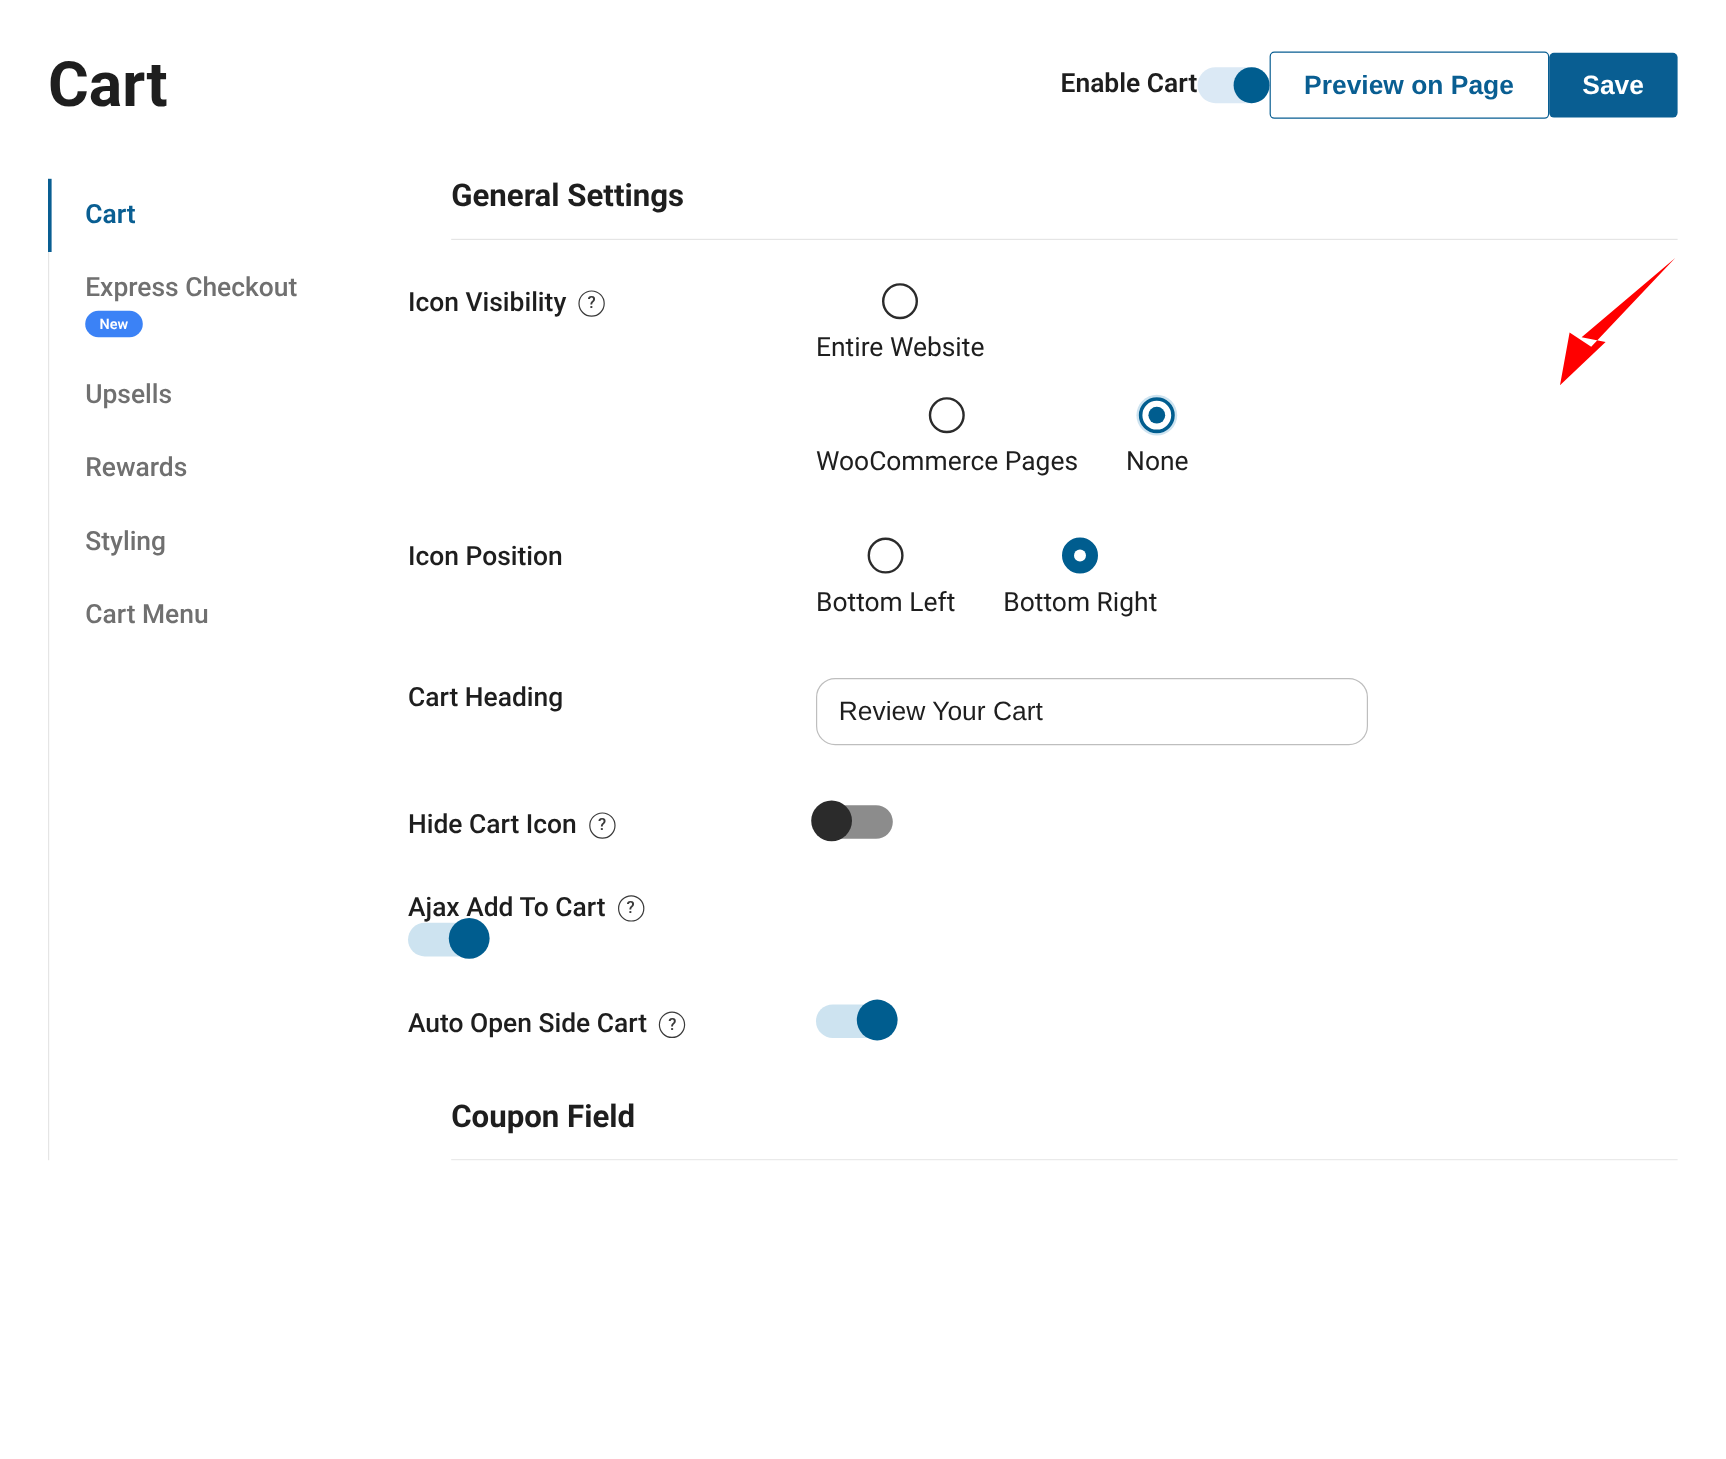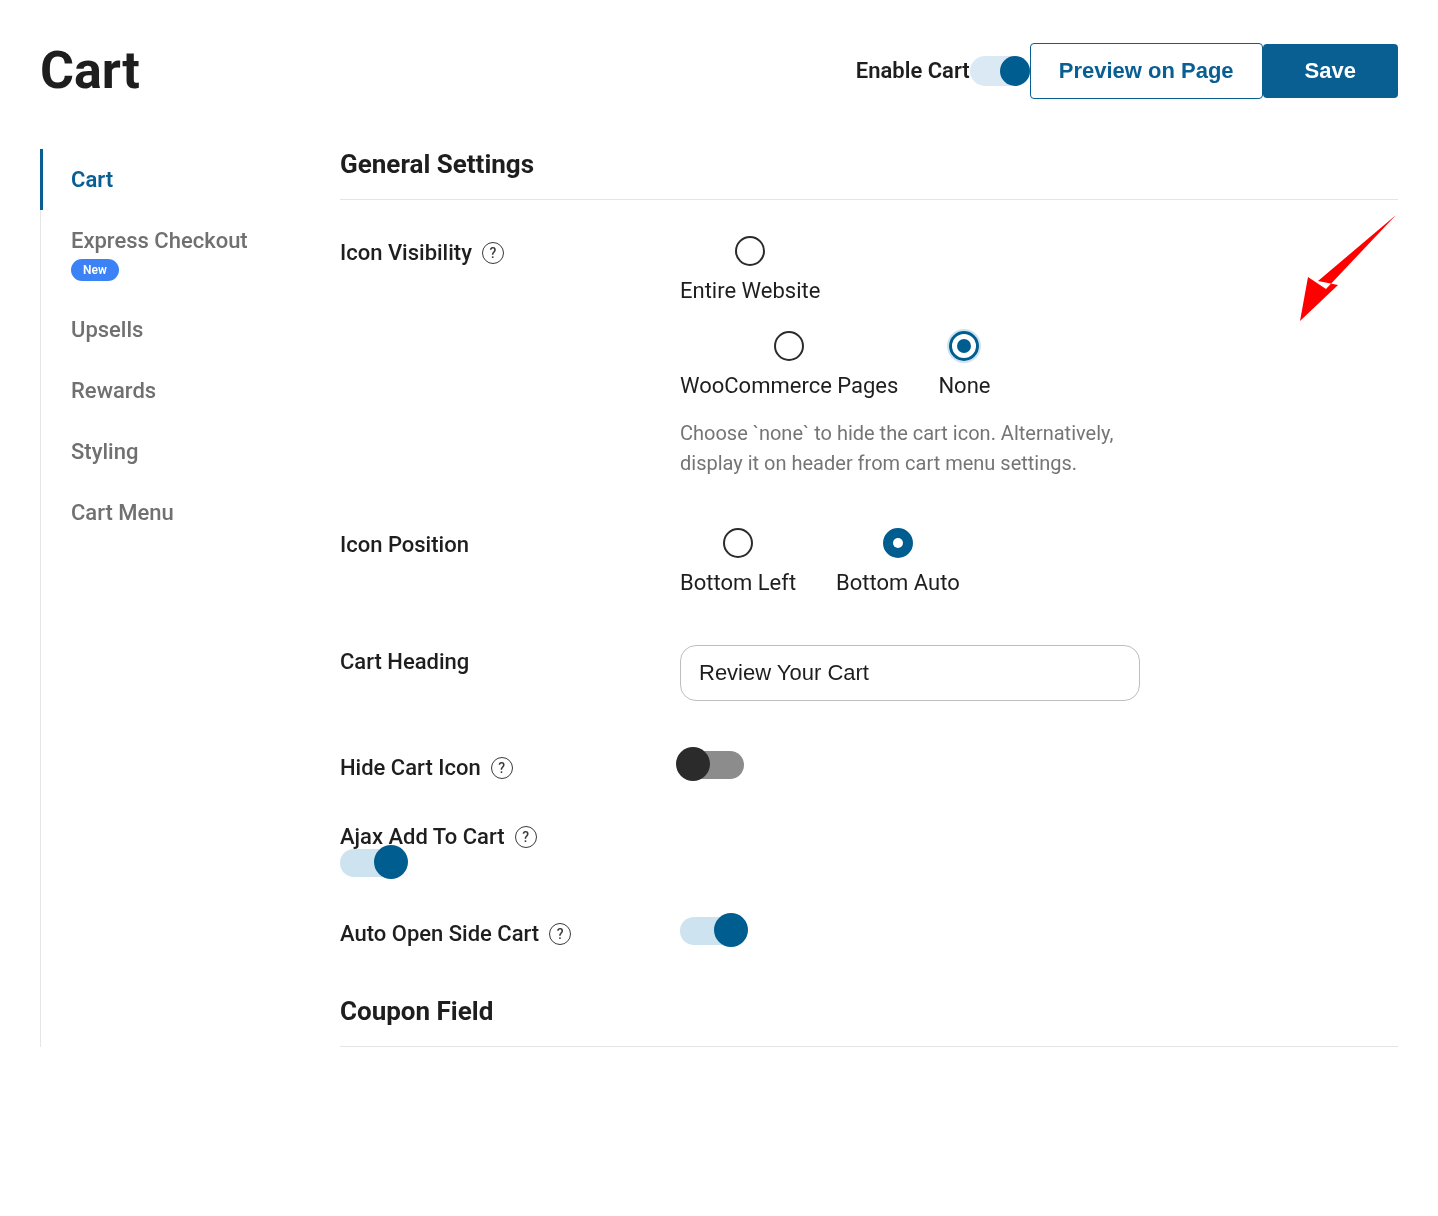"Save" .btn-primary { padding: 14px 42px -> 14px 28px }
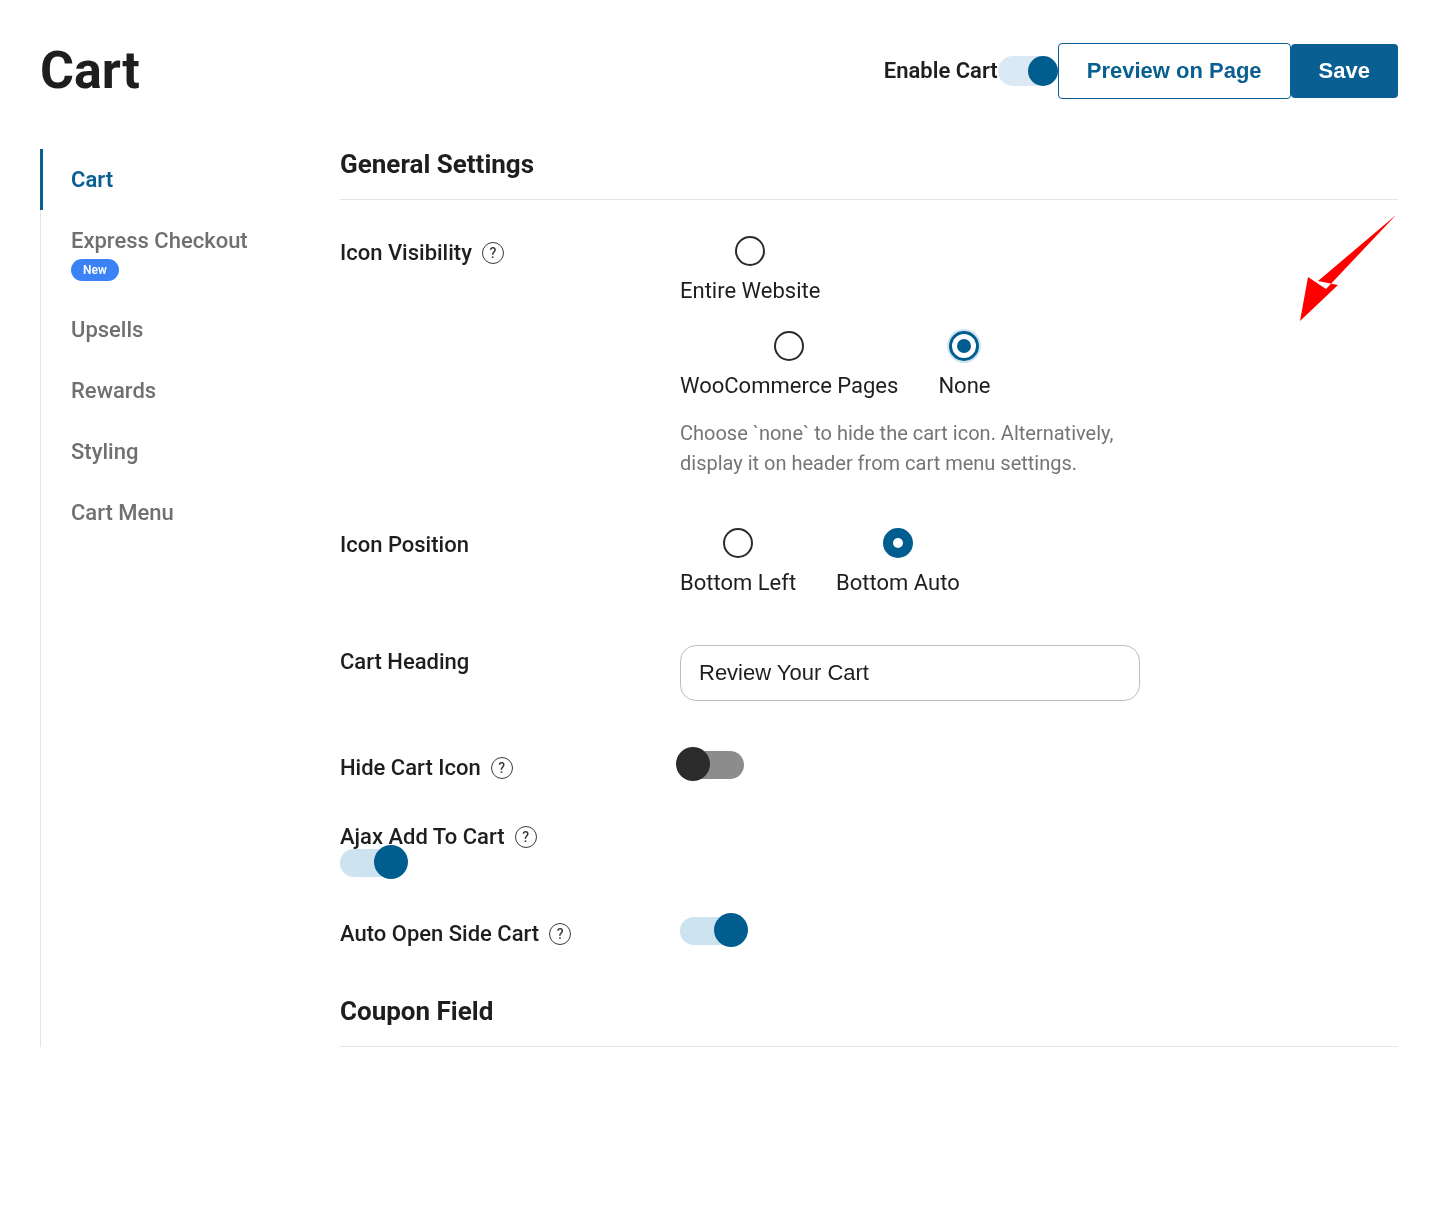"General Settings" .section-title { margin-left: none -> 36px }
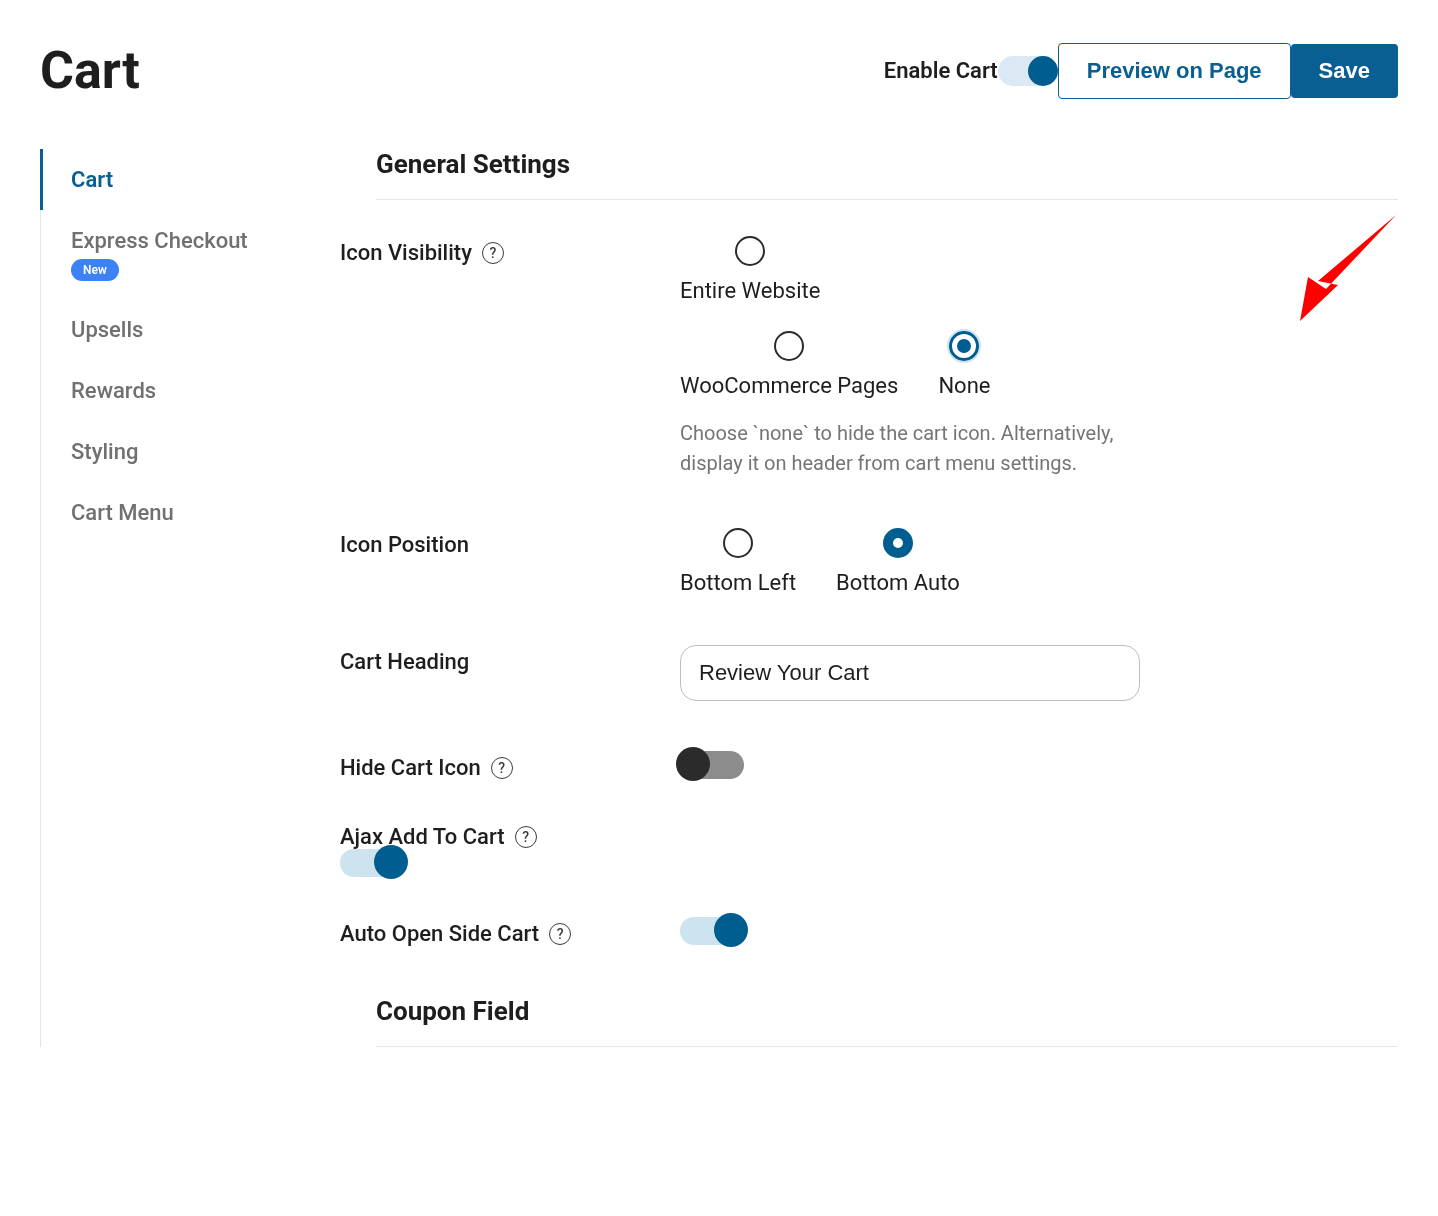"Choose `none` to hide the" p.help-text { html: <p>Choose `none` to hide the cart icon. Alternatively, display it on header from cart menu settings.</p> -> none }
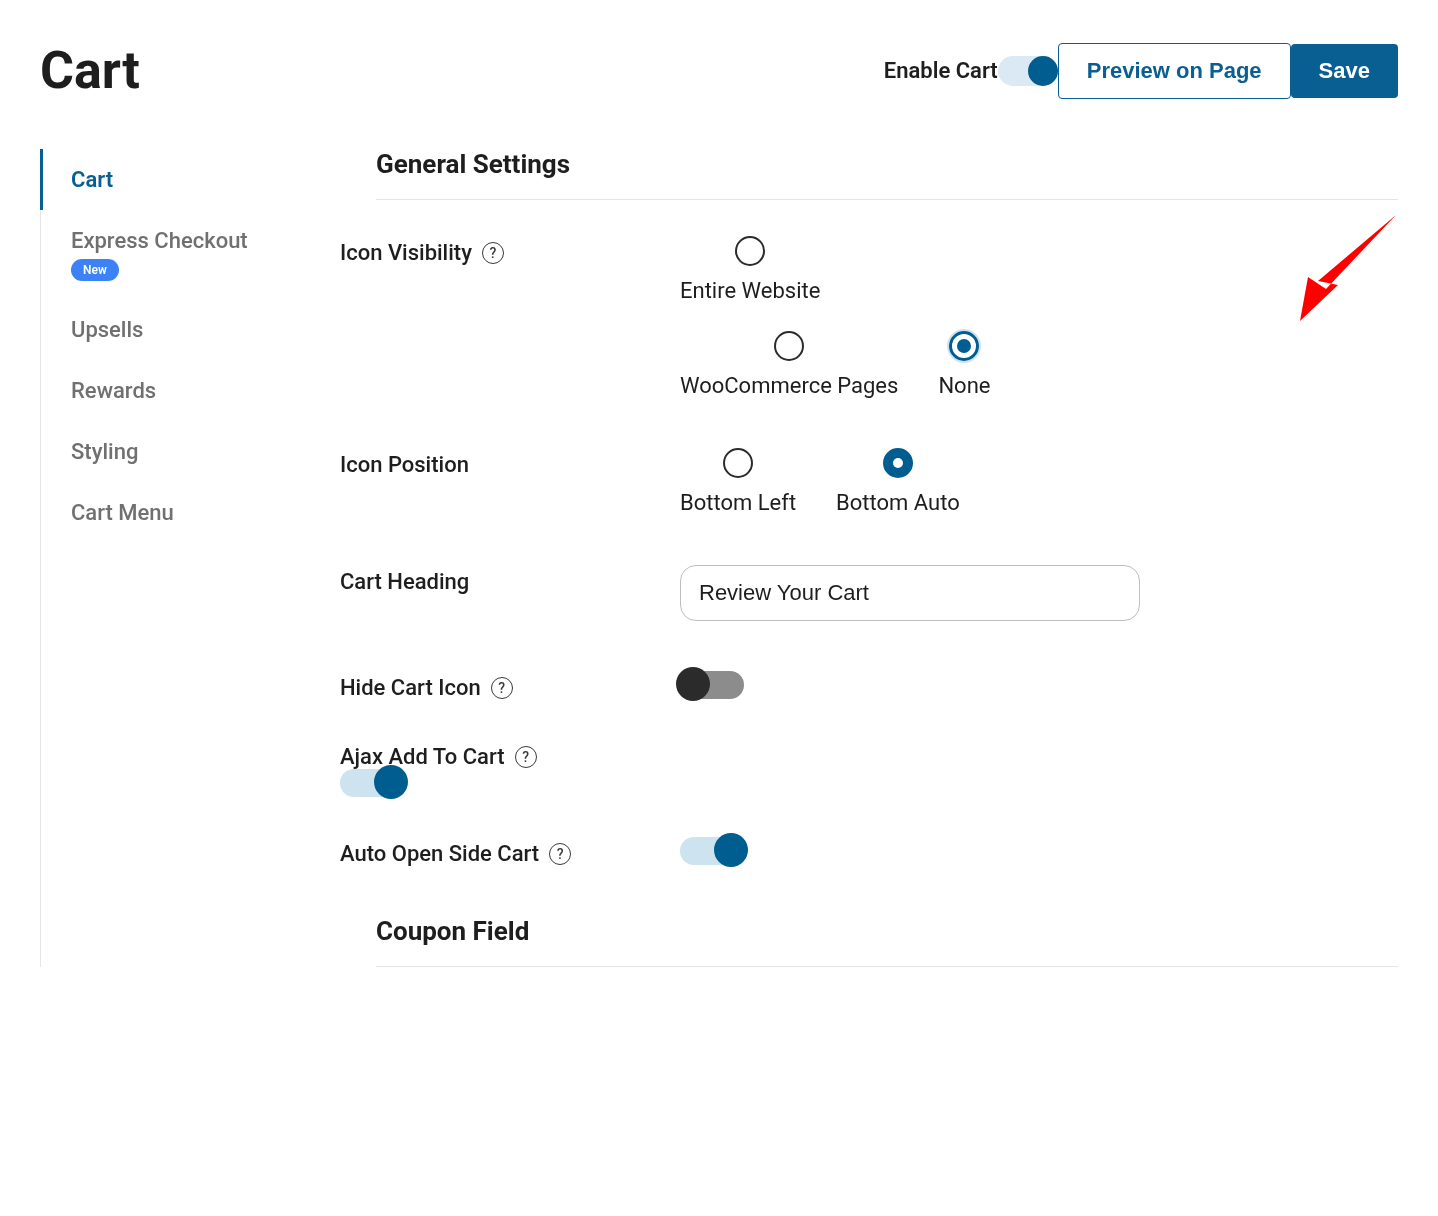"Bottom Auto" span.radio-label { text: Auto -> Right }
